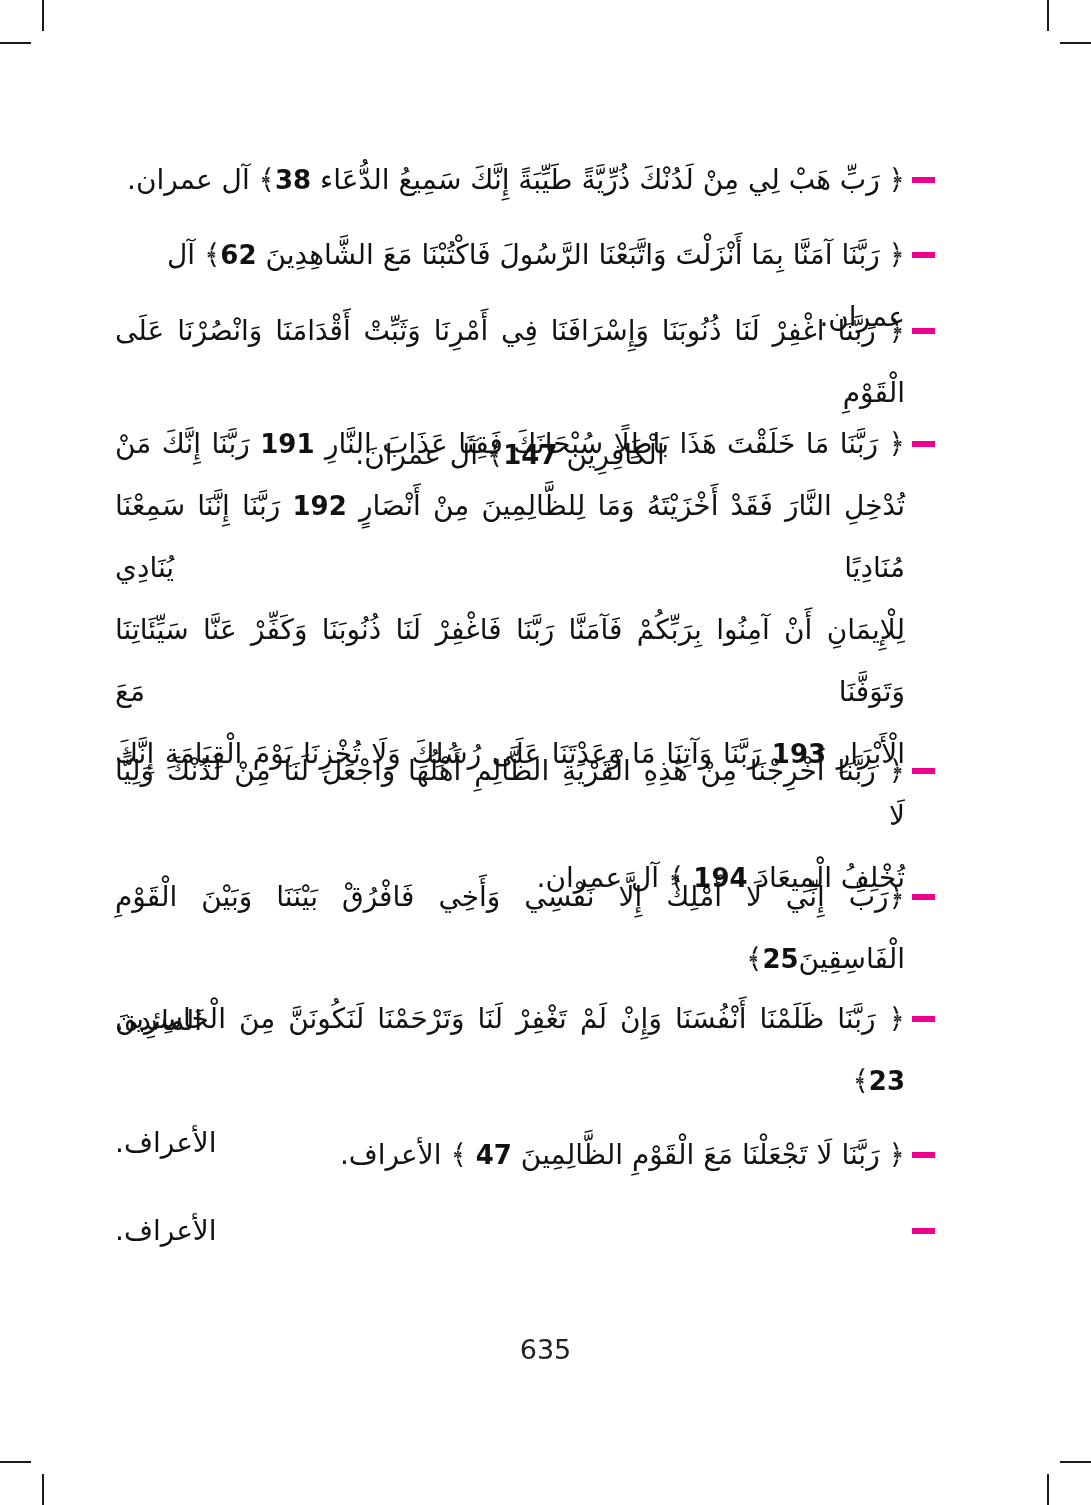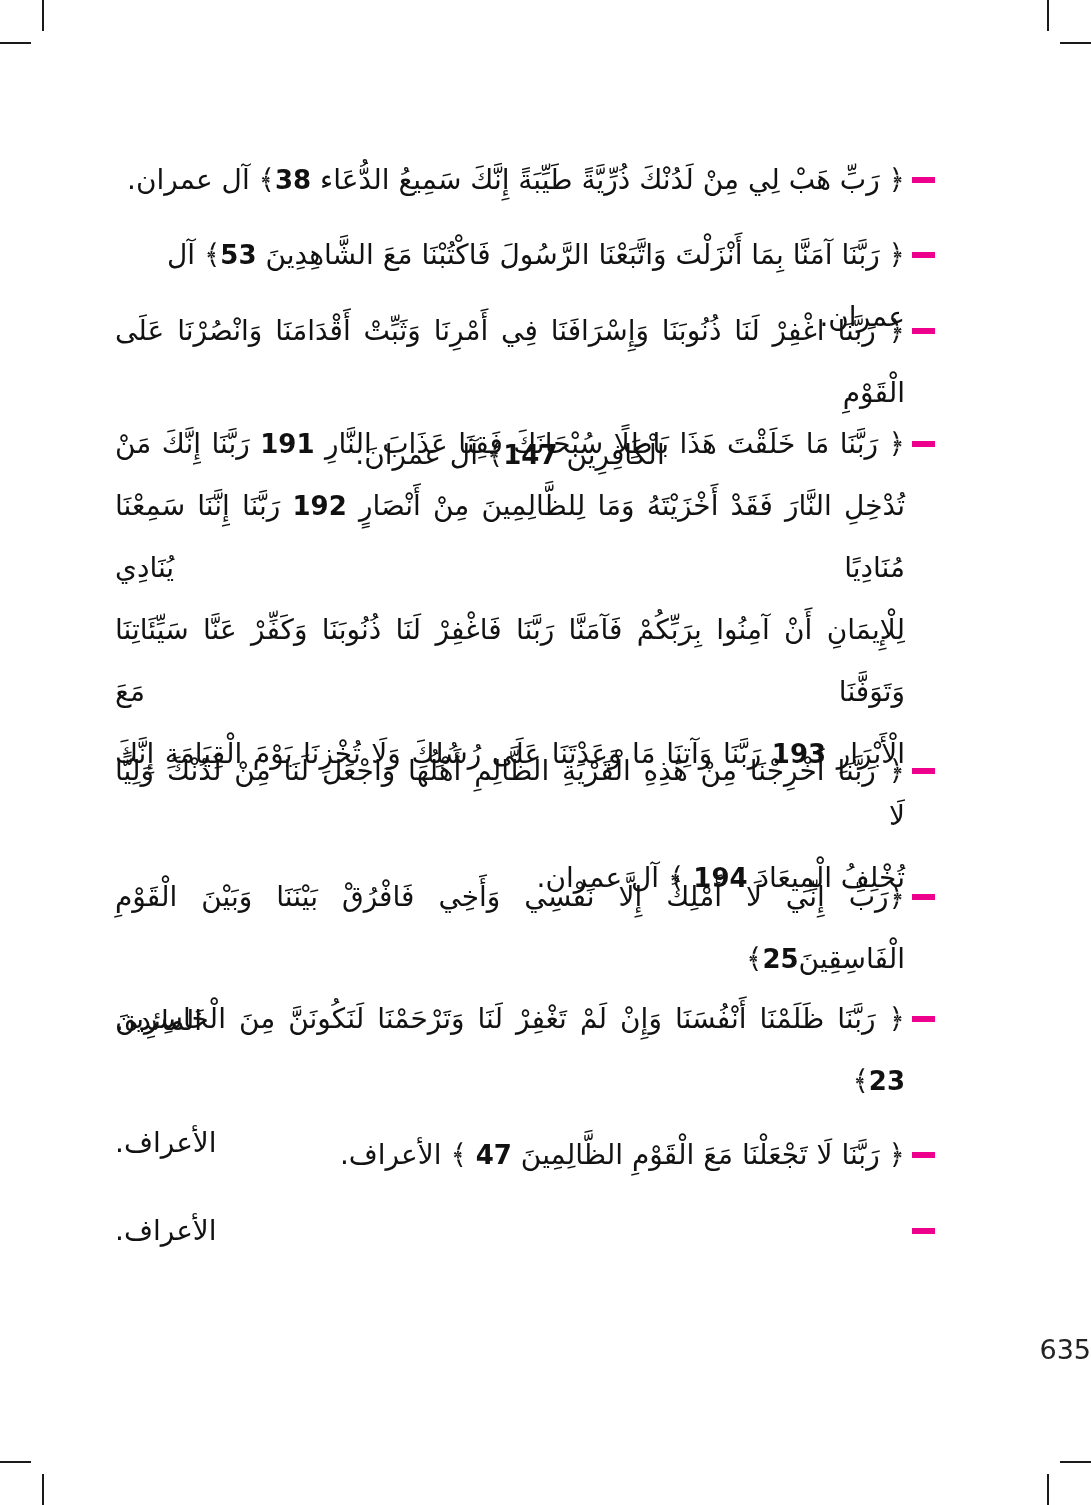"53" span.num { text: 53 -> 62 }
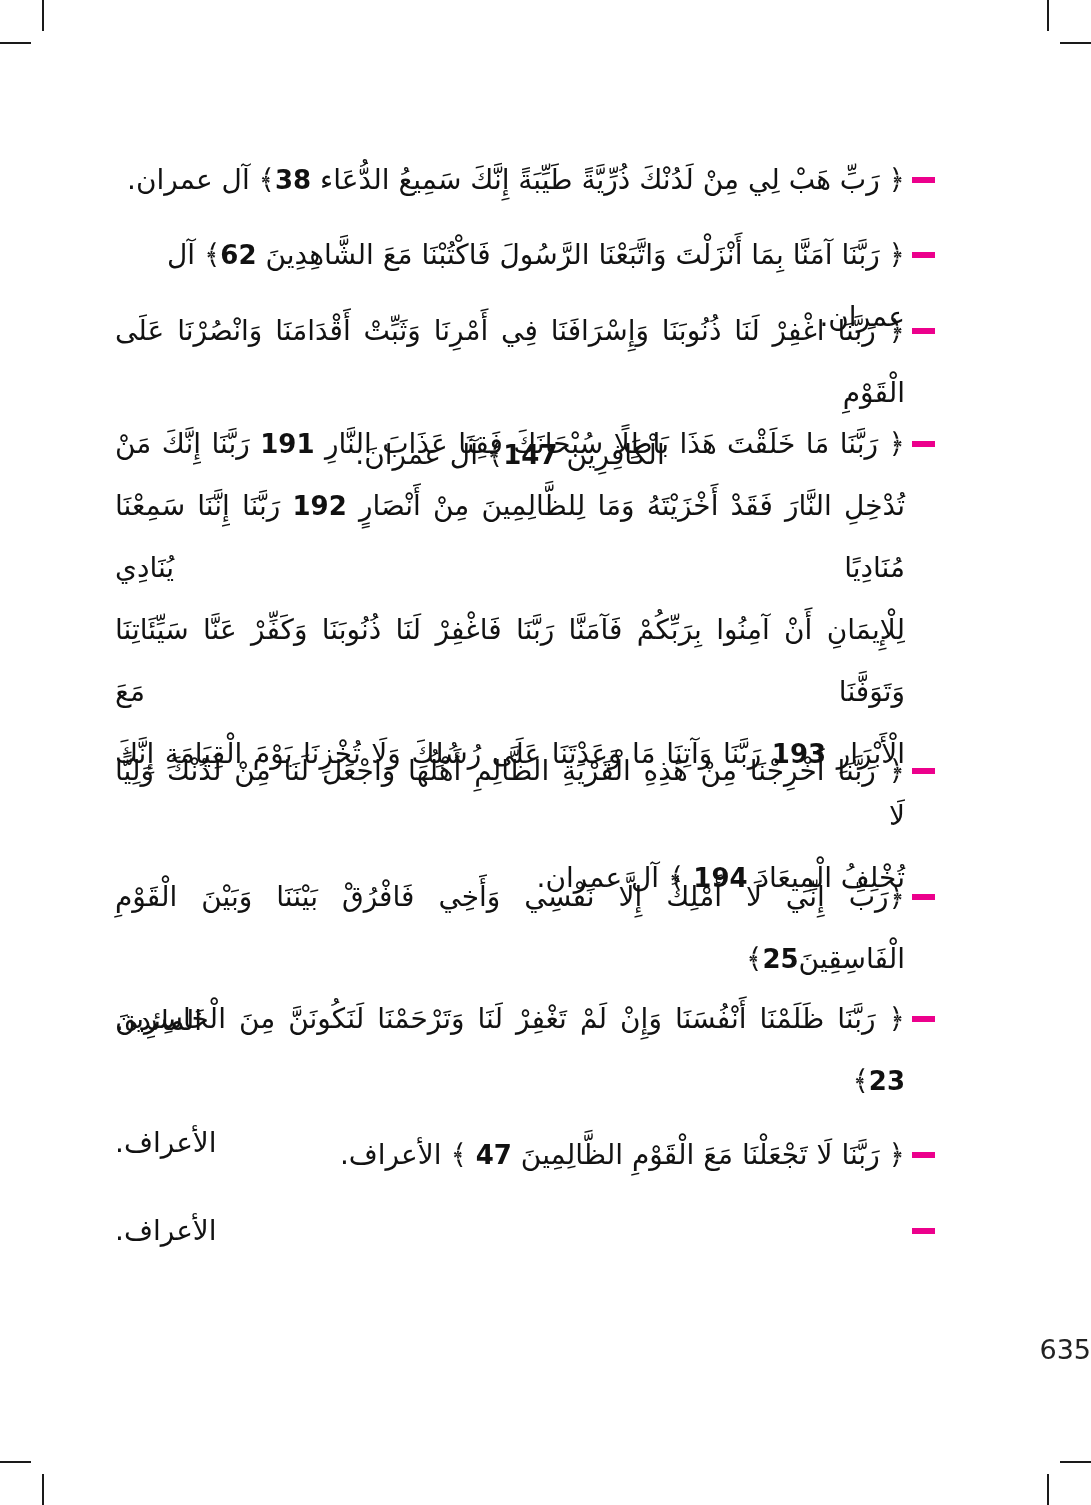"635" .page-number { text-align: right -> center }
